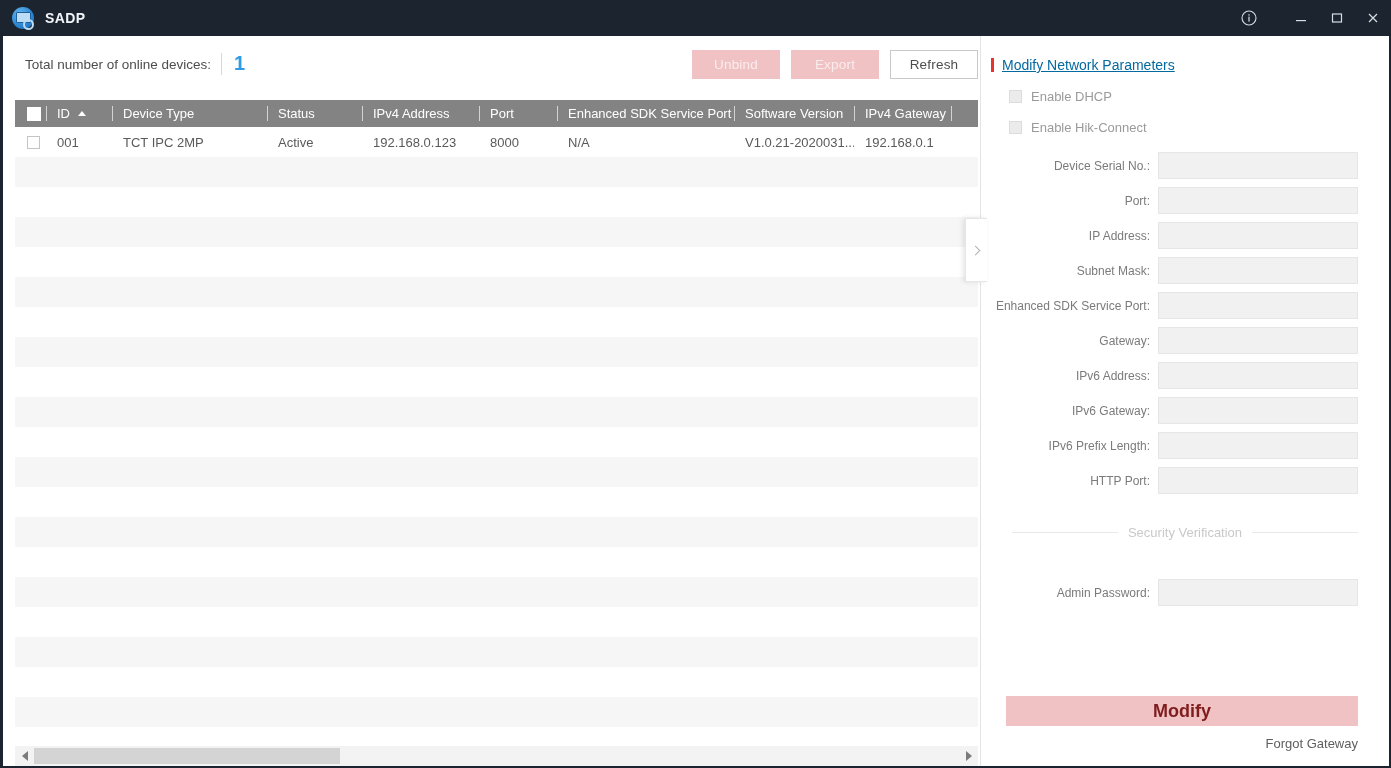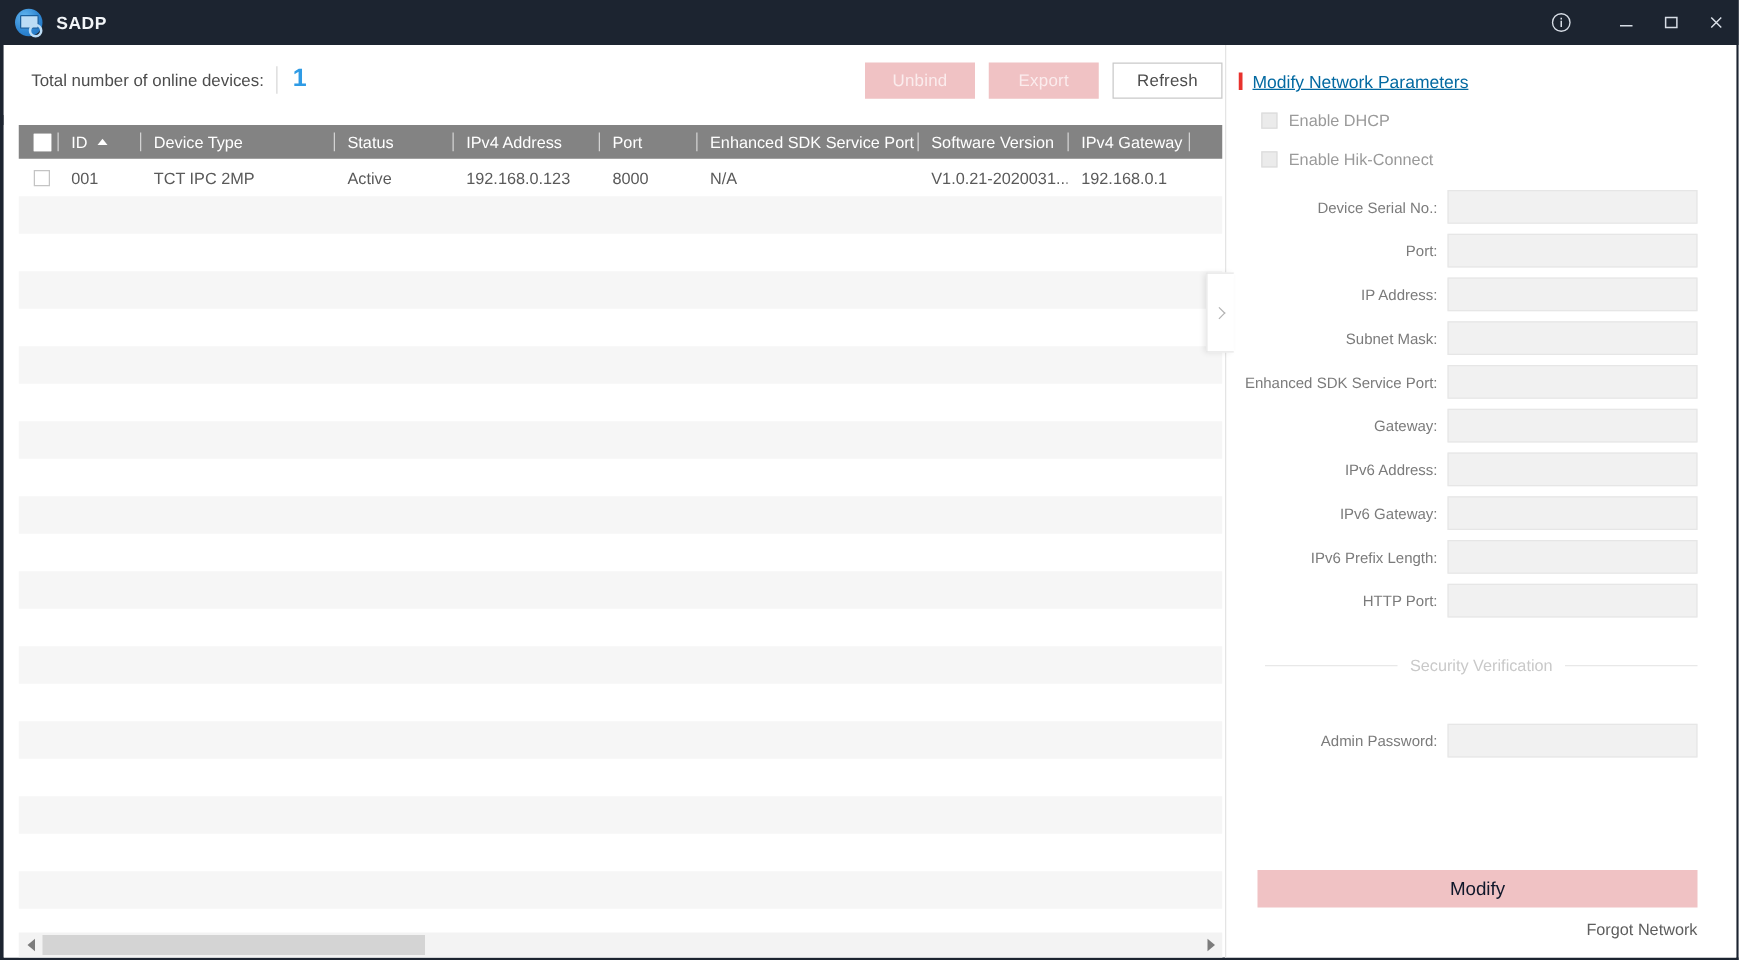"Modify" .modify-btn { color: #0f172a -> #7f1d1d; font-size: 15px -> 18px; font-weight: none -> bold }
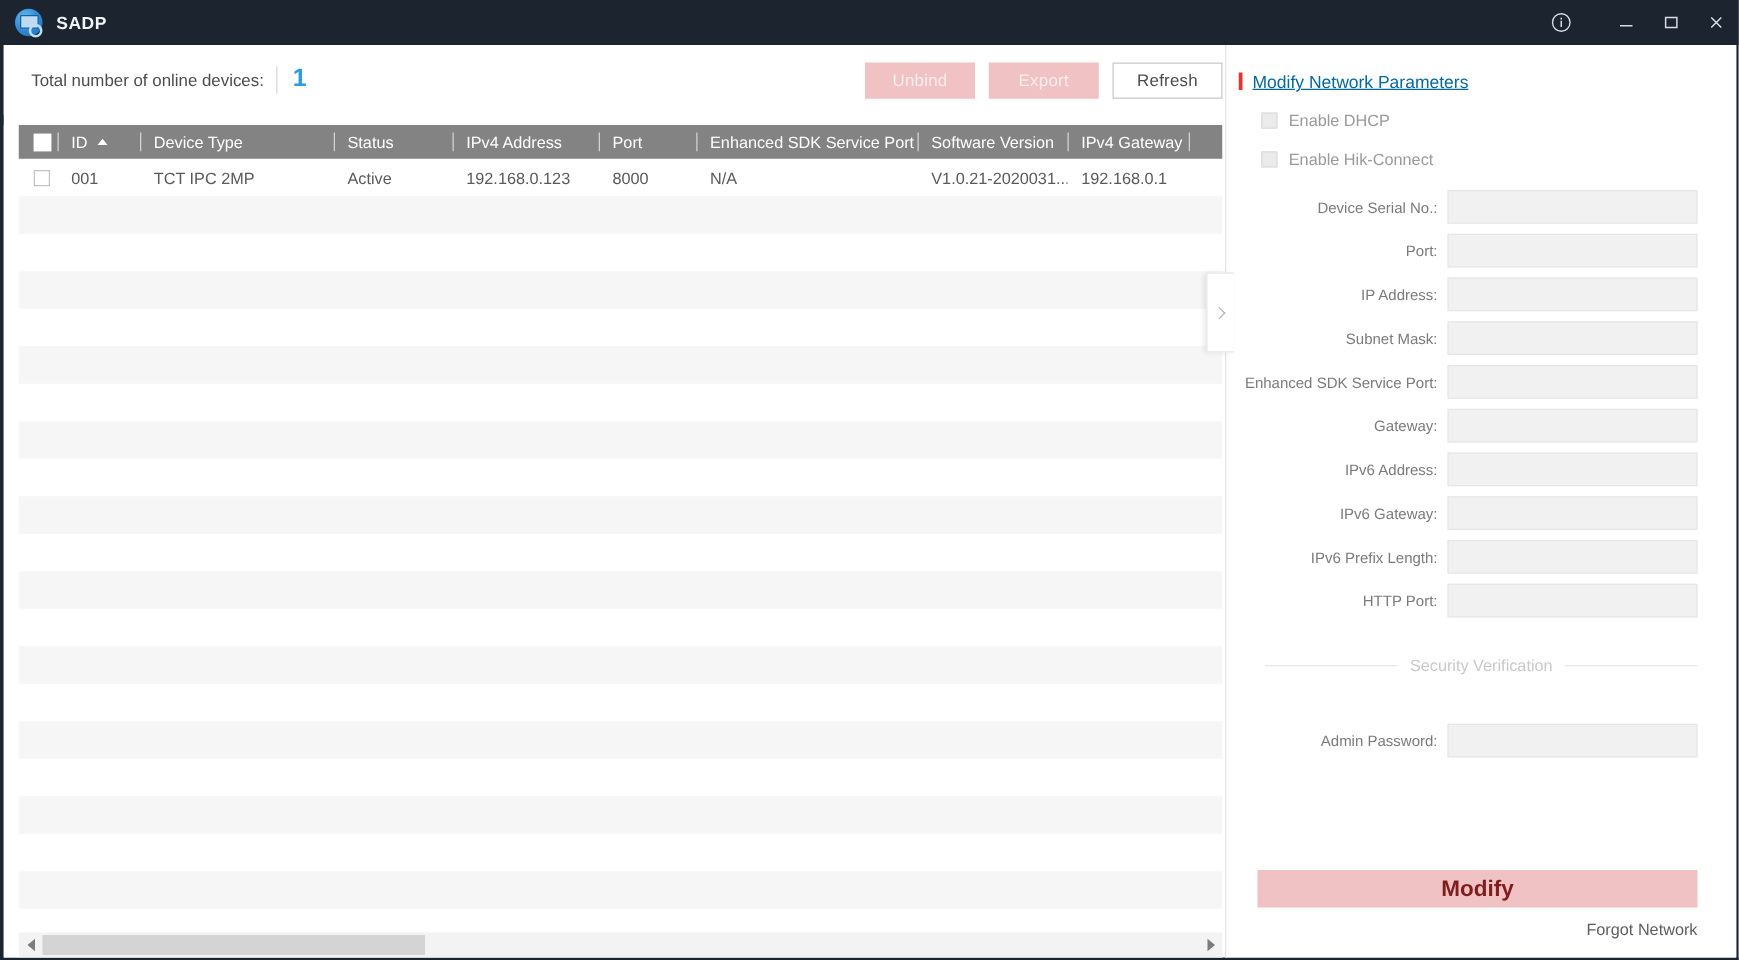"Forgot Network" div.forgot { text: Network -> Gateway }
